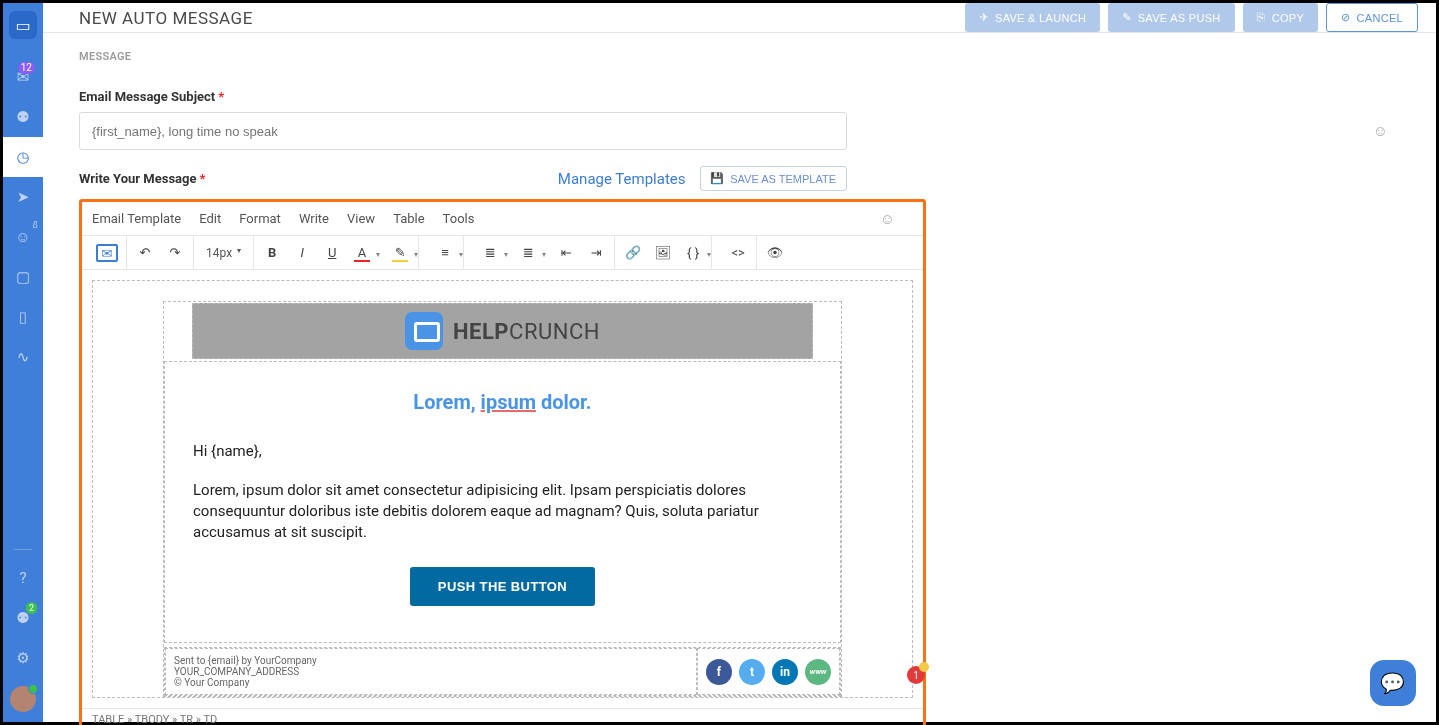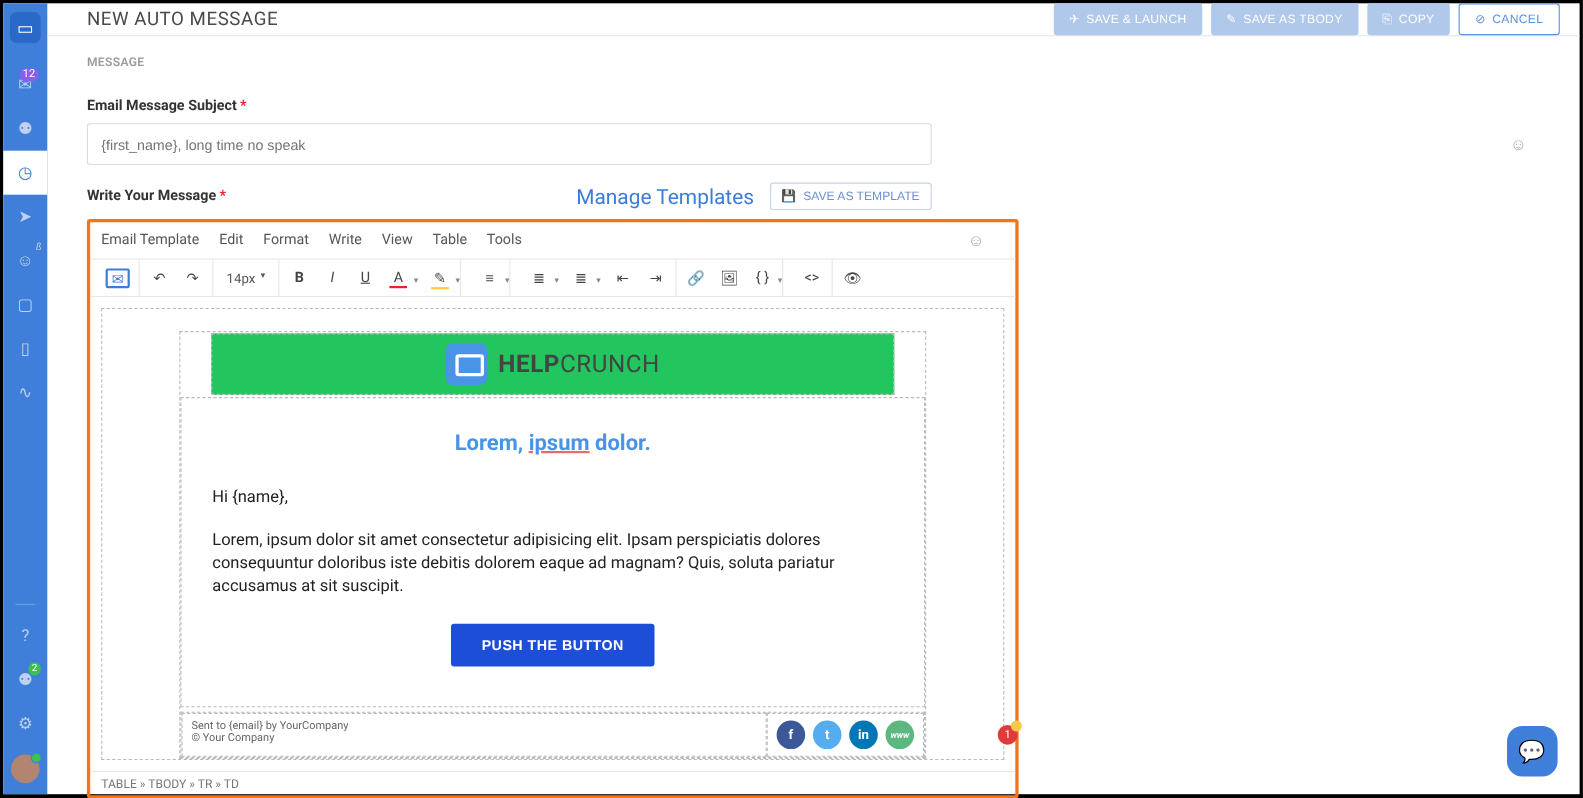"SAVE AS TBODY" span { text: TBODY -> PUSH }
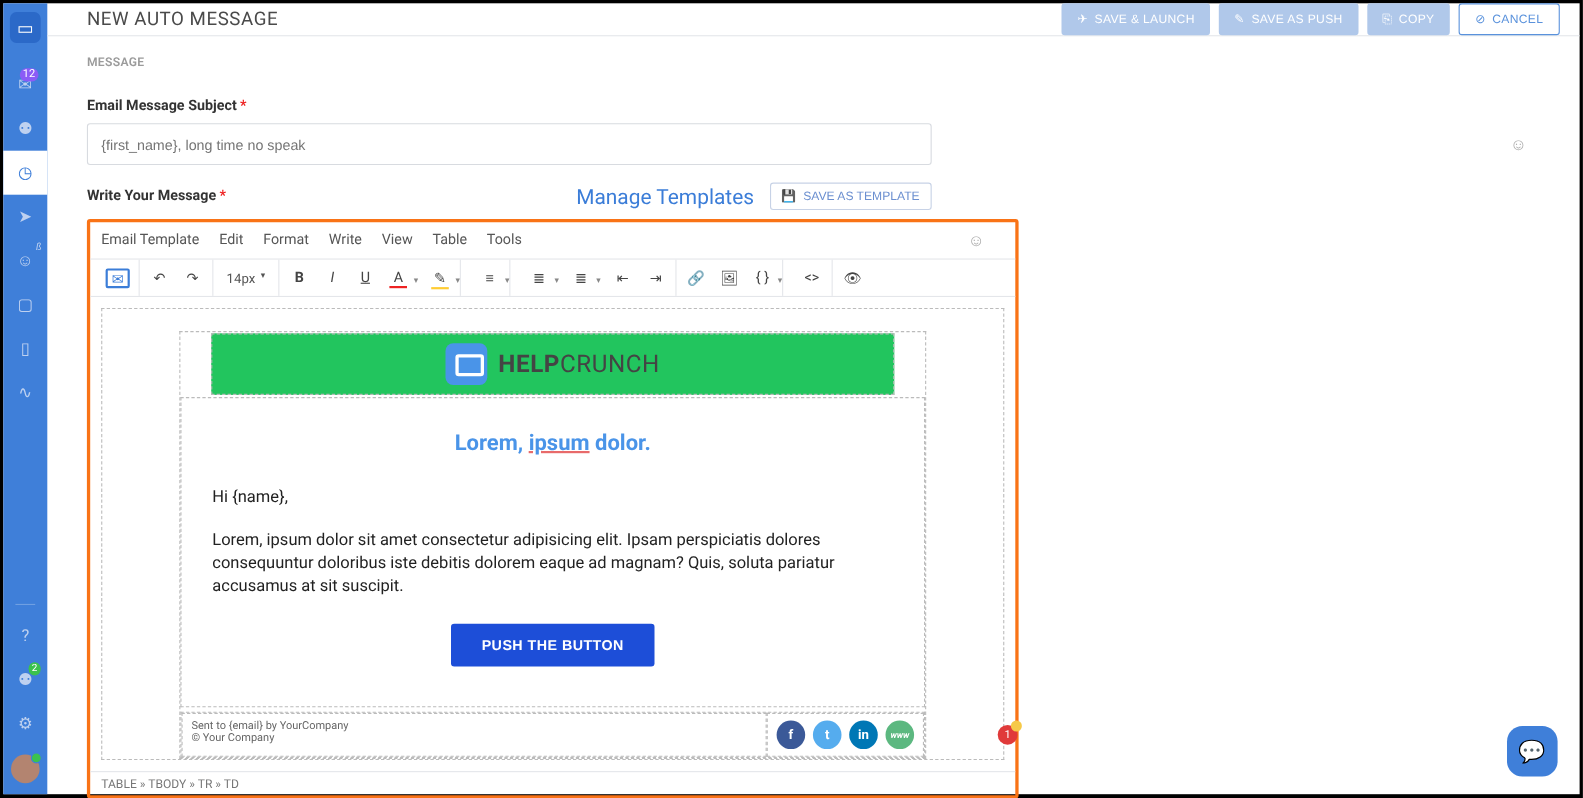"Manage Templates" .link { font-size: 19px -> 15px }
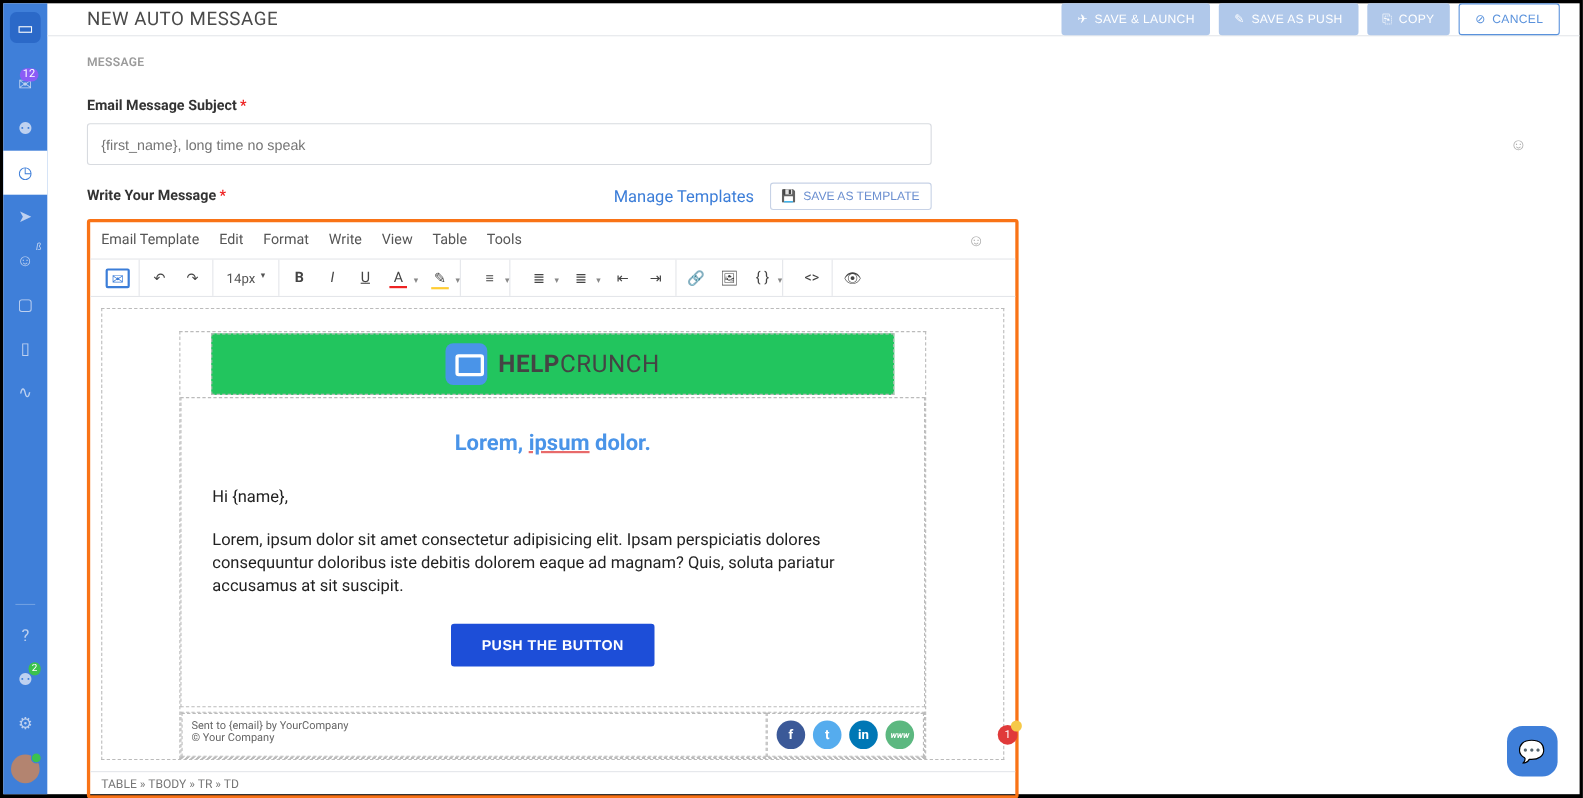"HELPCRUNCH" .email-header { background: #22c55e -> #a3a3a3 }
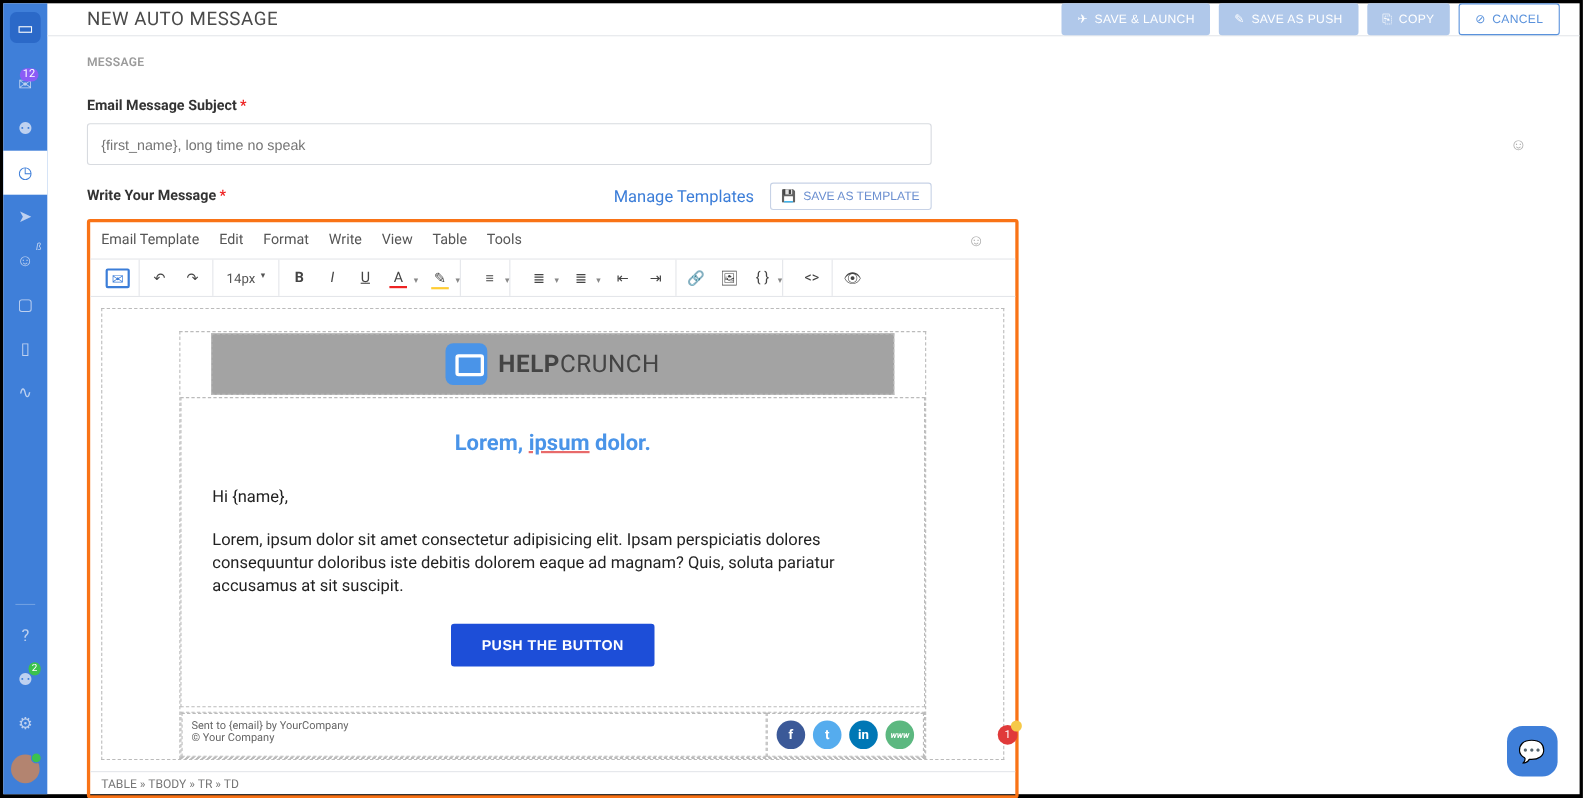"PUSH THE BUTTON" .cta { background: #1d4ed8 -> #0369a1 }
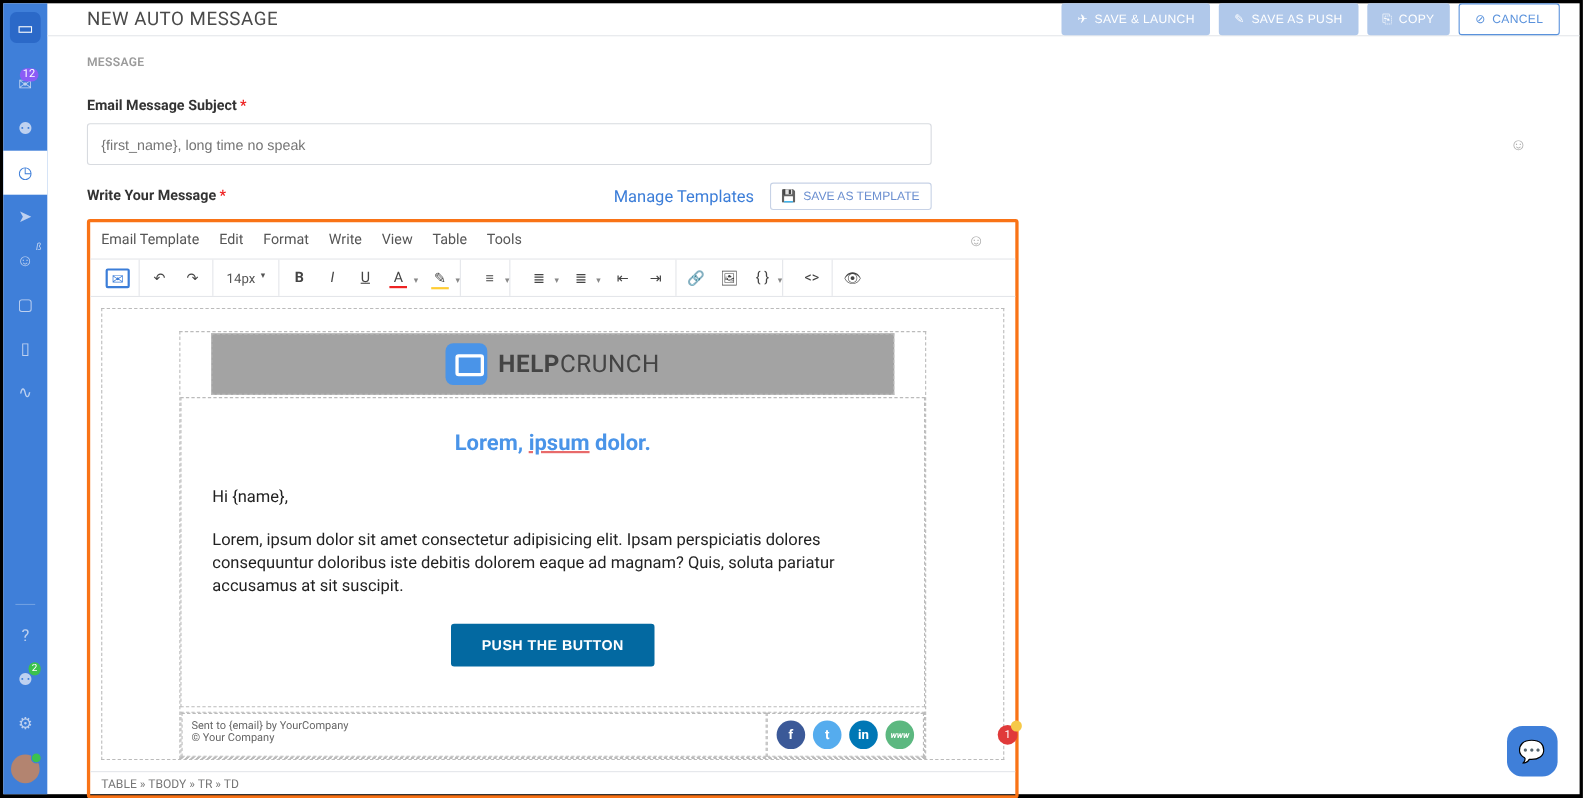"YOUR_COMPANY_ADDRESS" div { html: none -> <div>YOUR_COMPANY_ADDRESS</div> }
